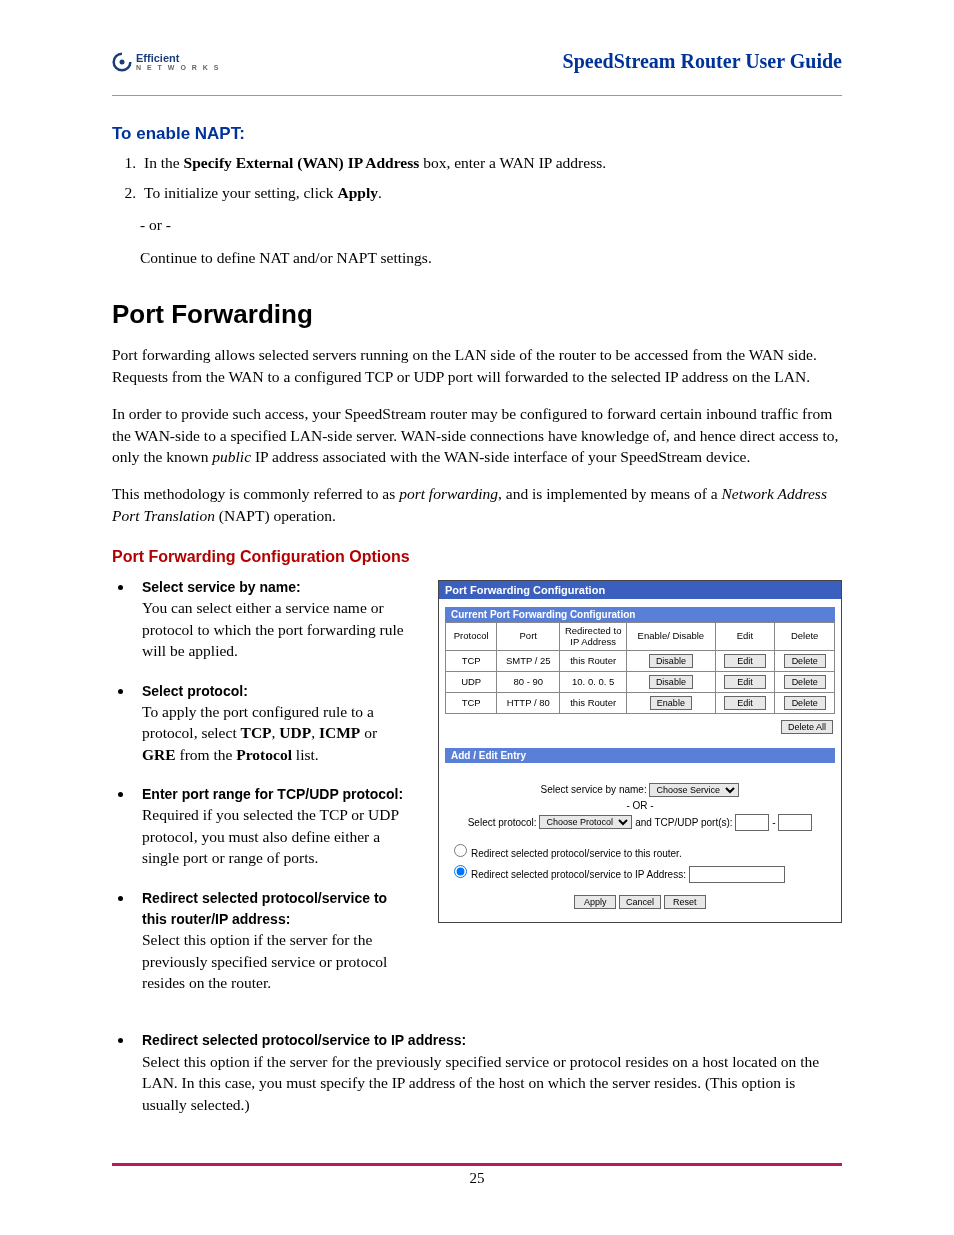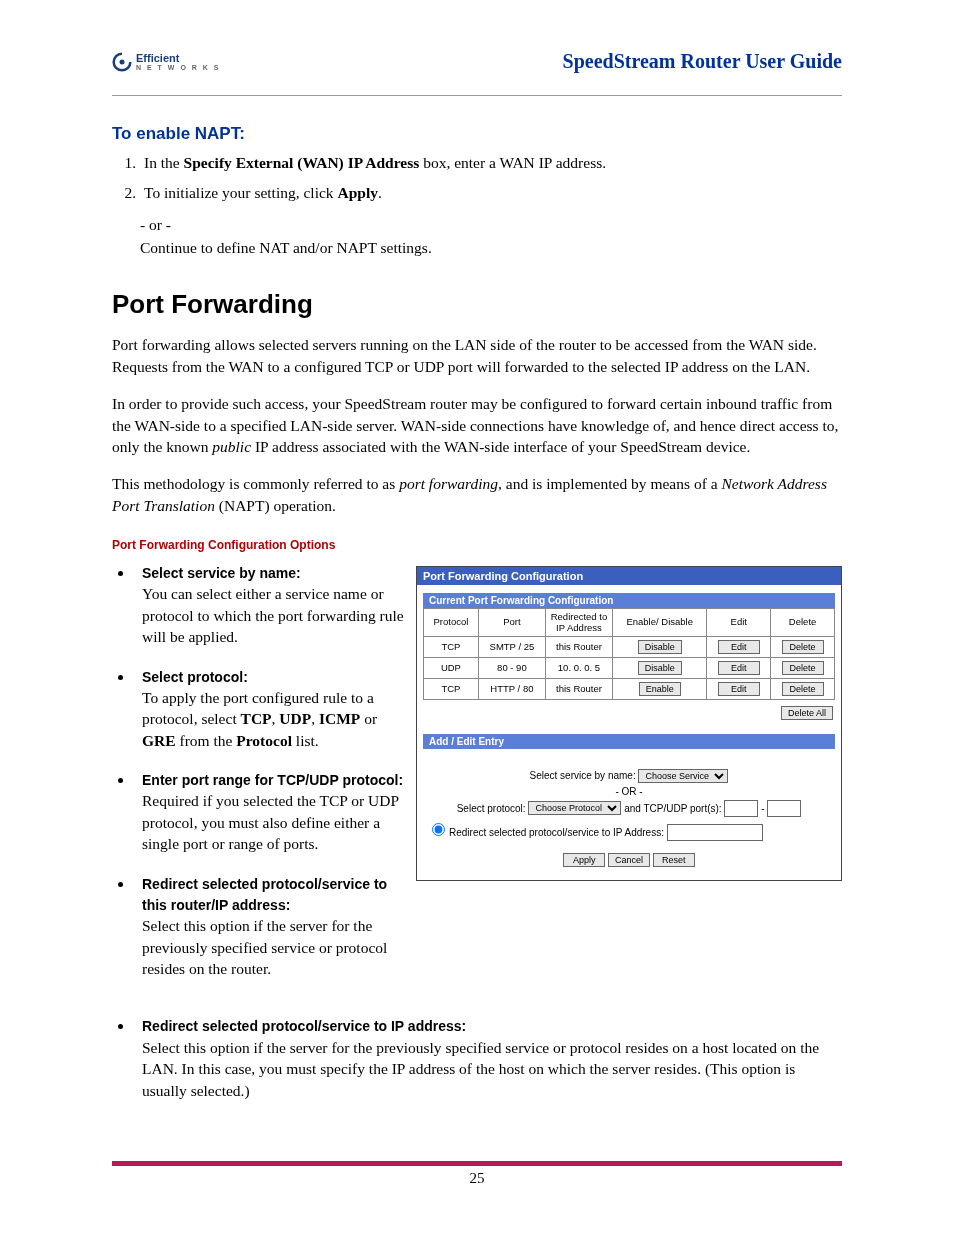"Continue to define NAT and/or" div.indent-sub { margin-top: none -> 10px }
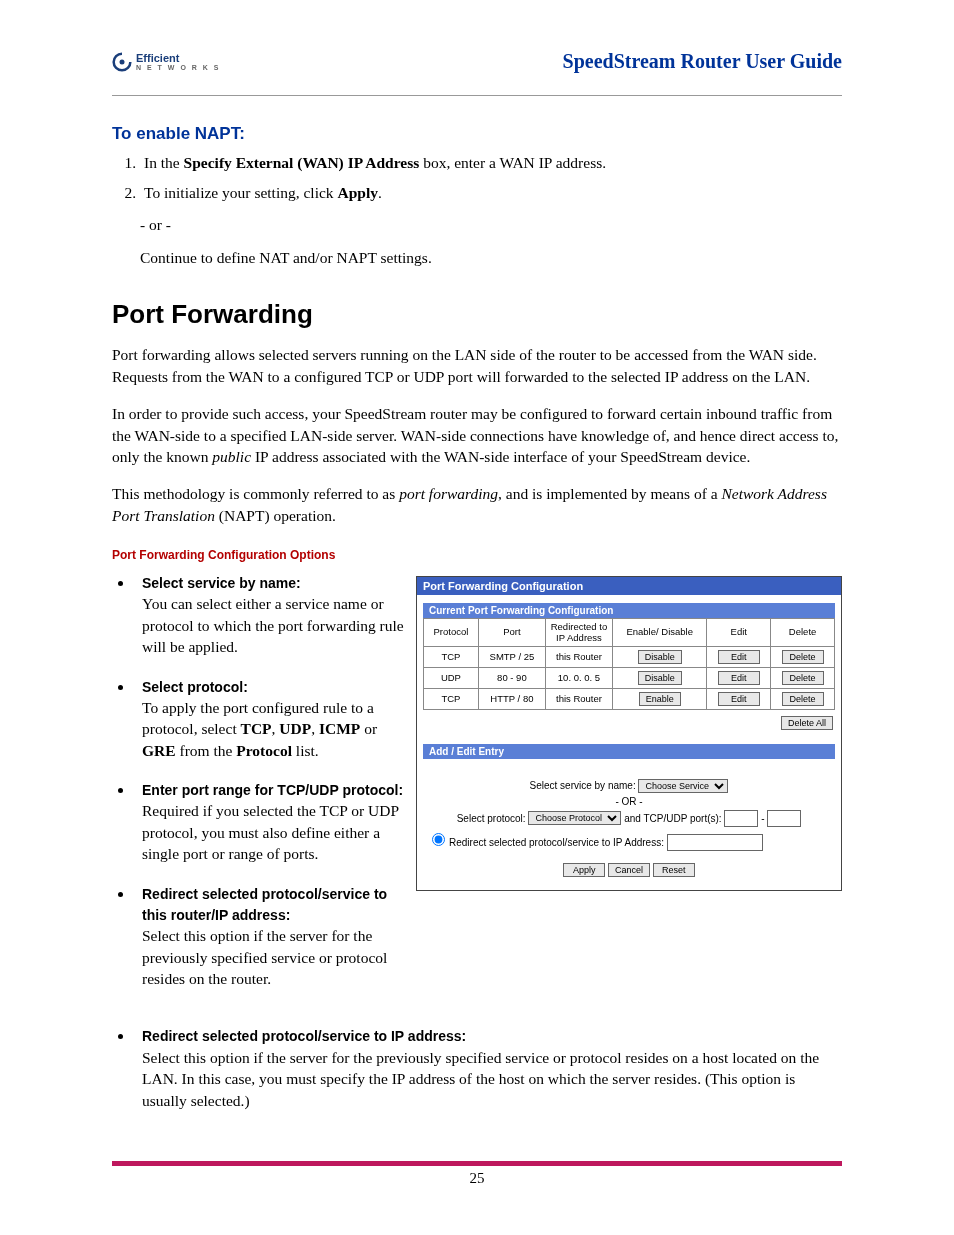"Port Forwarding Configuration Options" .h2-red { font-size: 12px -> 16px }
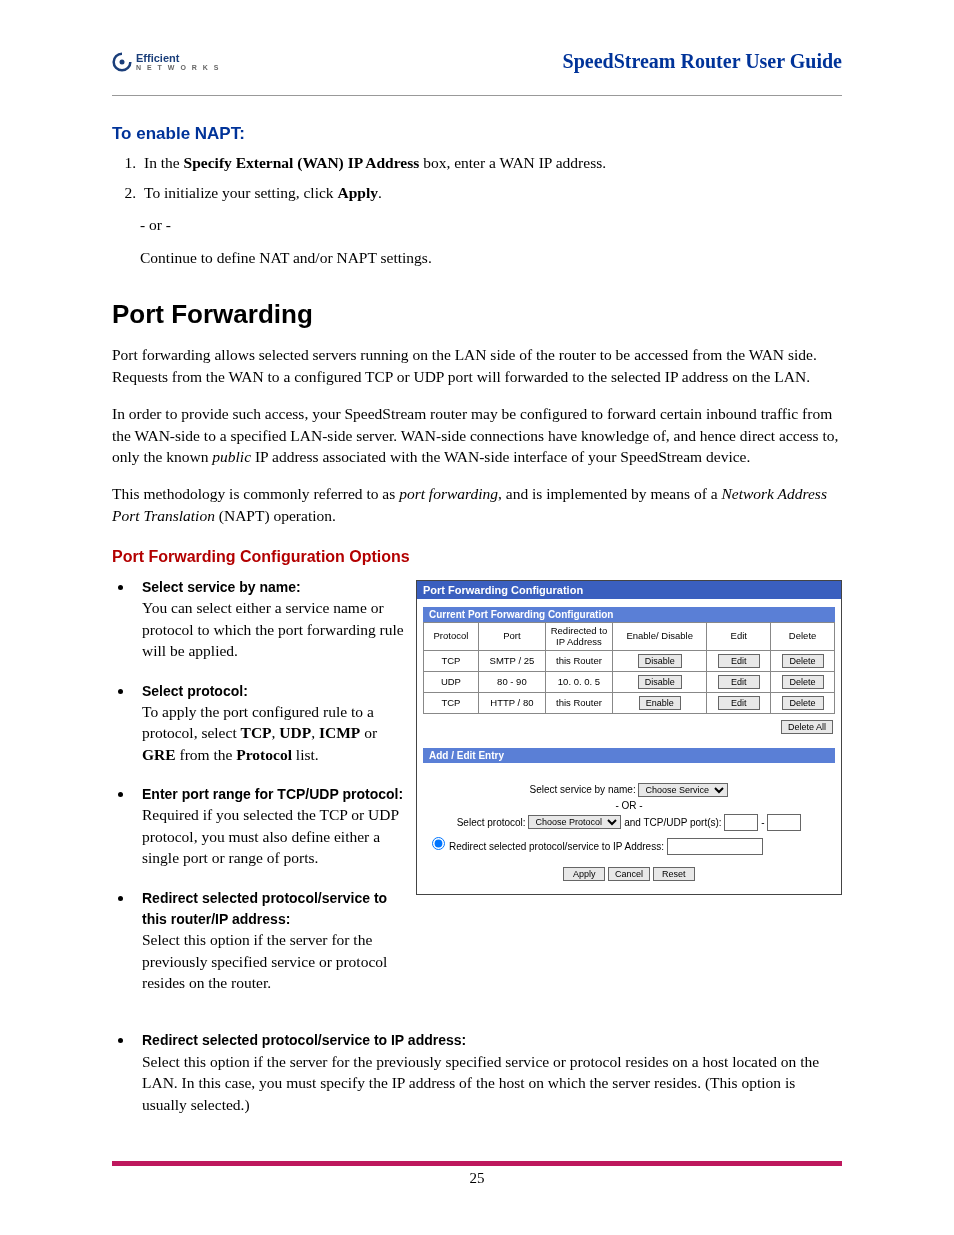"Select service by name:" .columns { gap: 8px -> 30px }
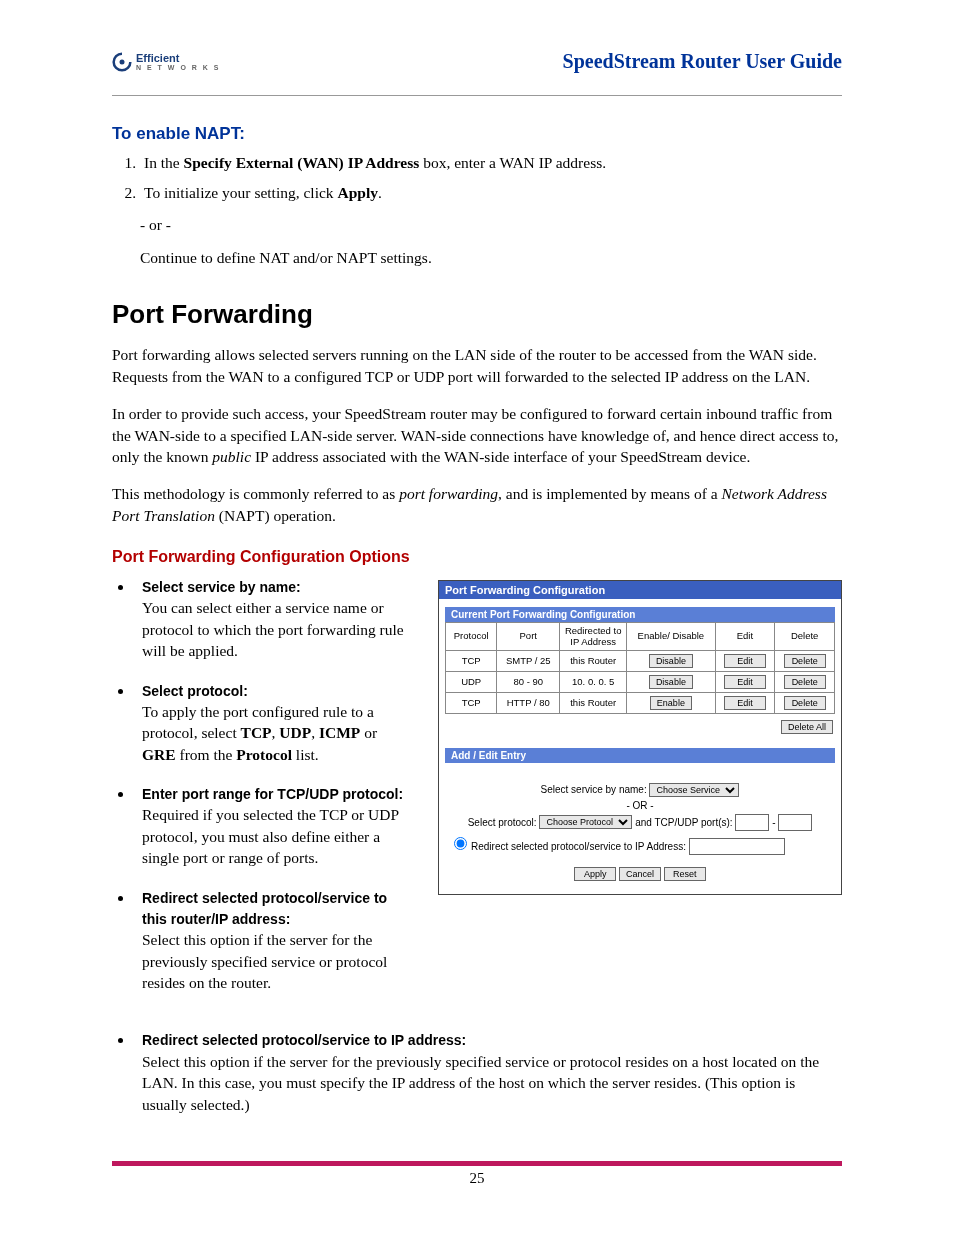"Redirect selected protocol/service to this router." div.form-row { html: none -> <div> <input><span>Redirect selected protocol/service to this router.</span> </div> }
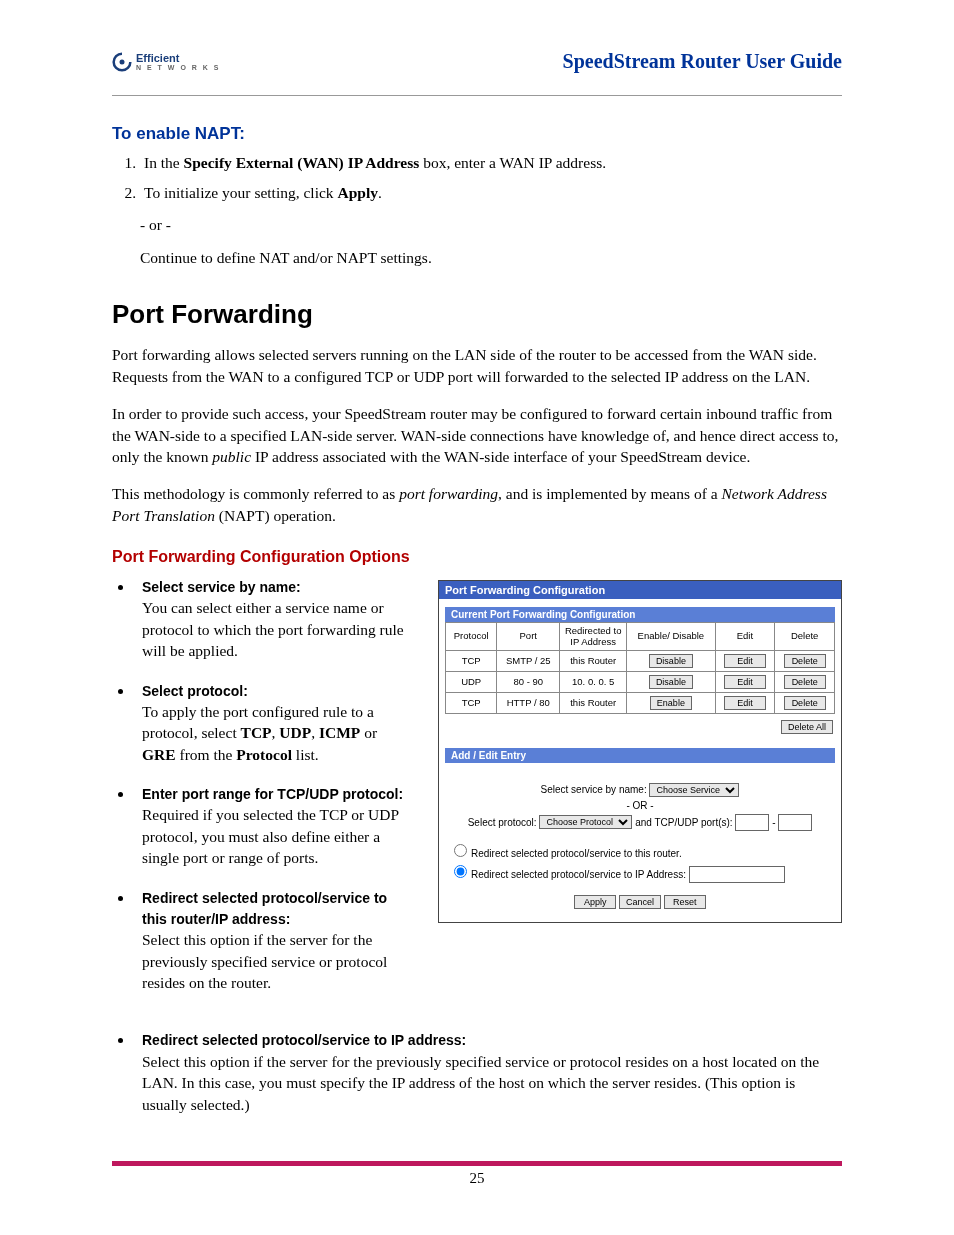"25" .footer-pg { border-top: 5px solid #be185d -> 3px solid #be185d }
